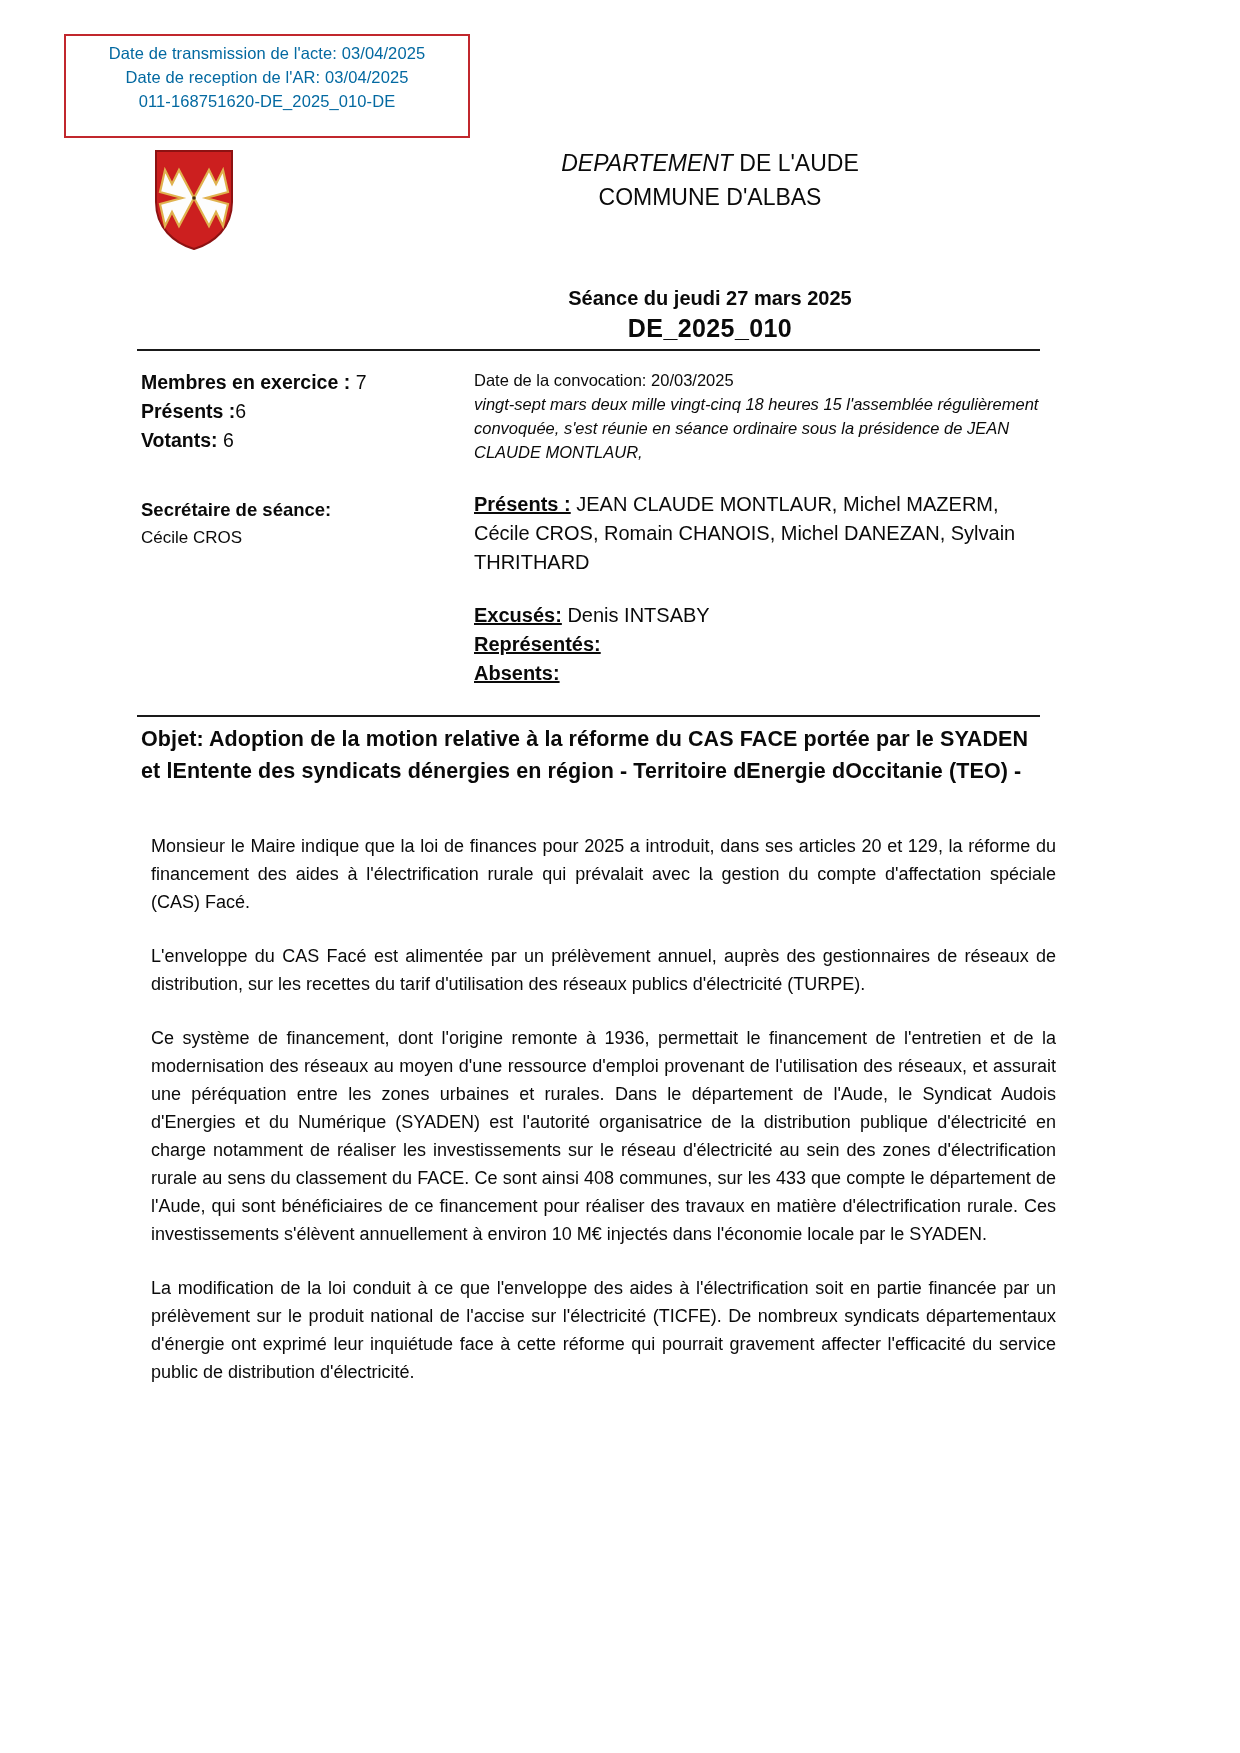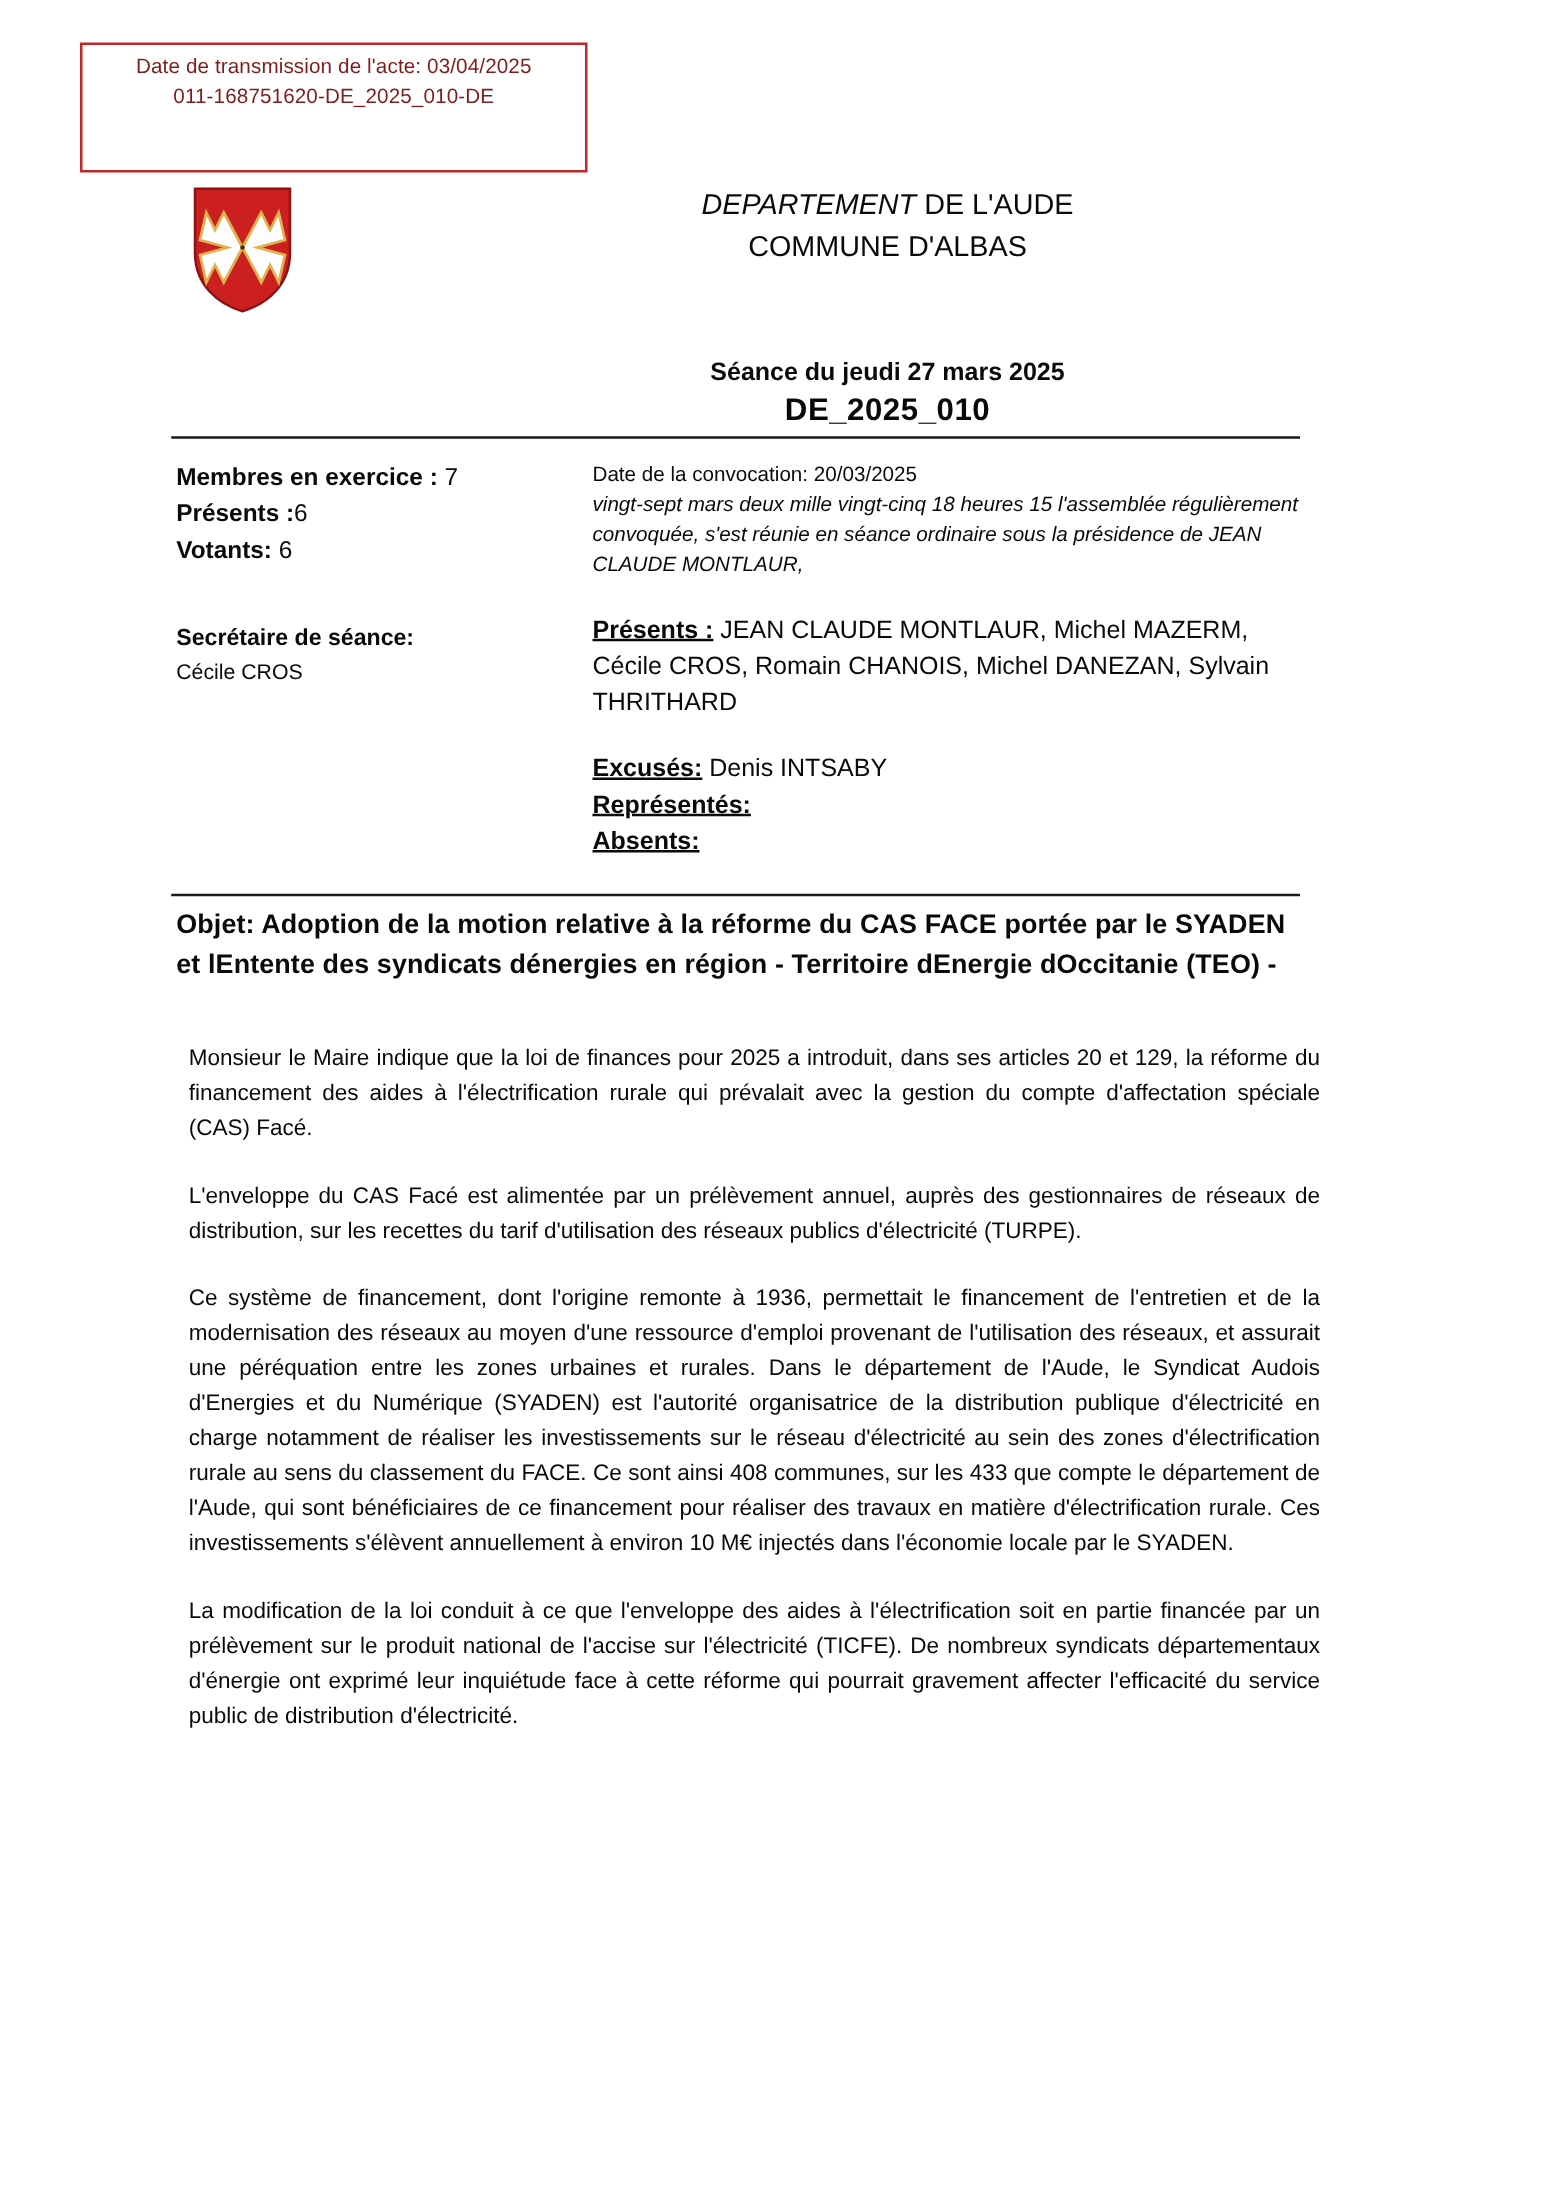"Date de transmission de l'acte:" .stamp { color: #7f1d1d -> #0369a1 }
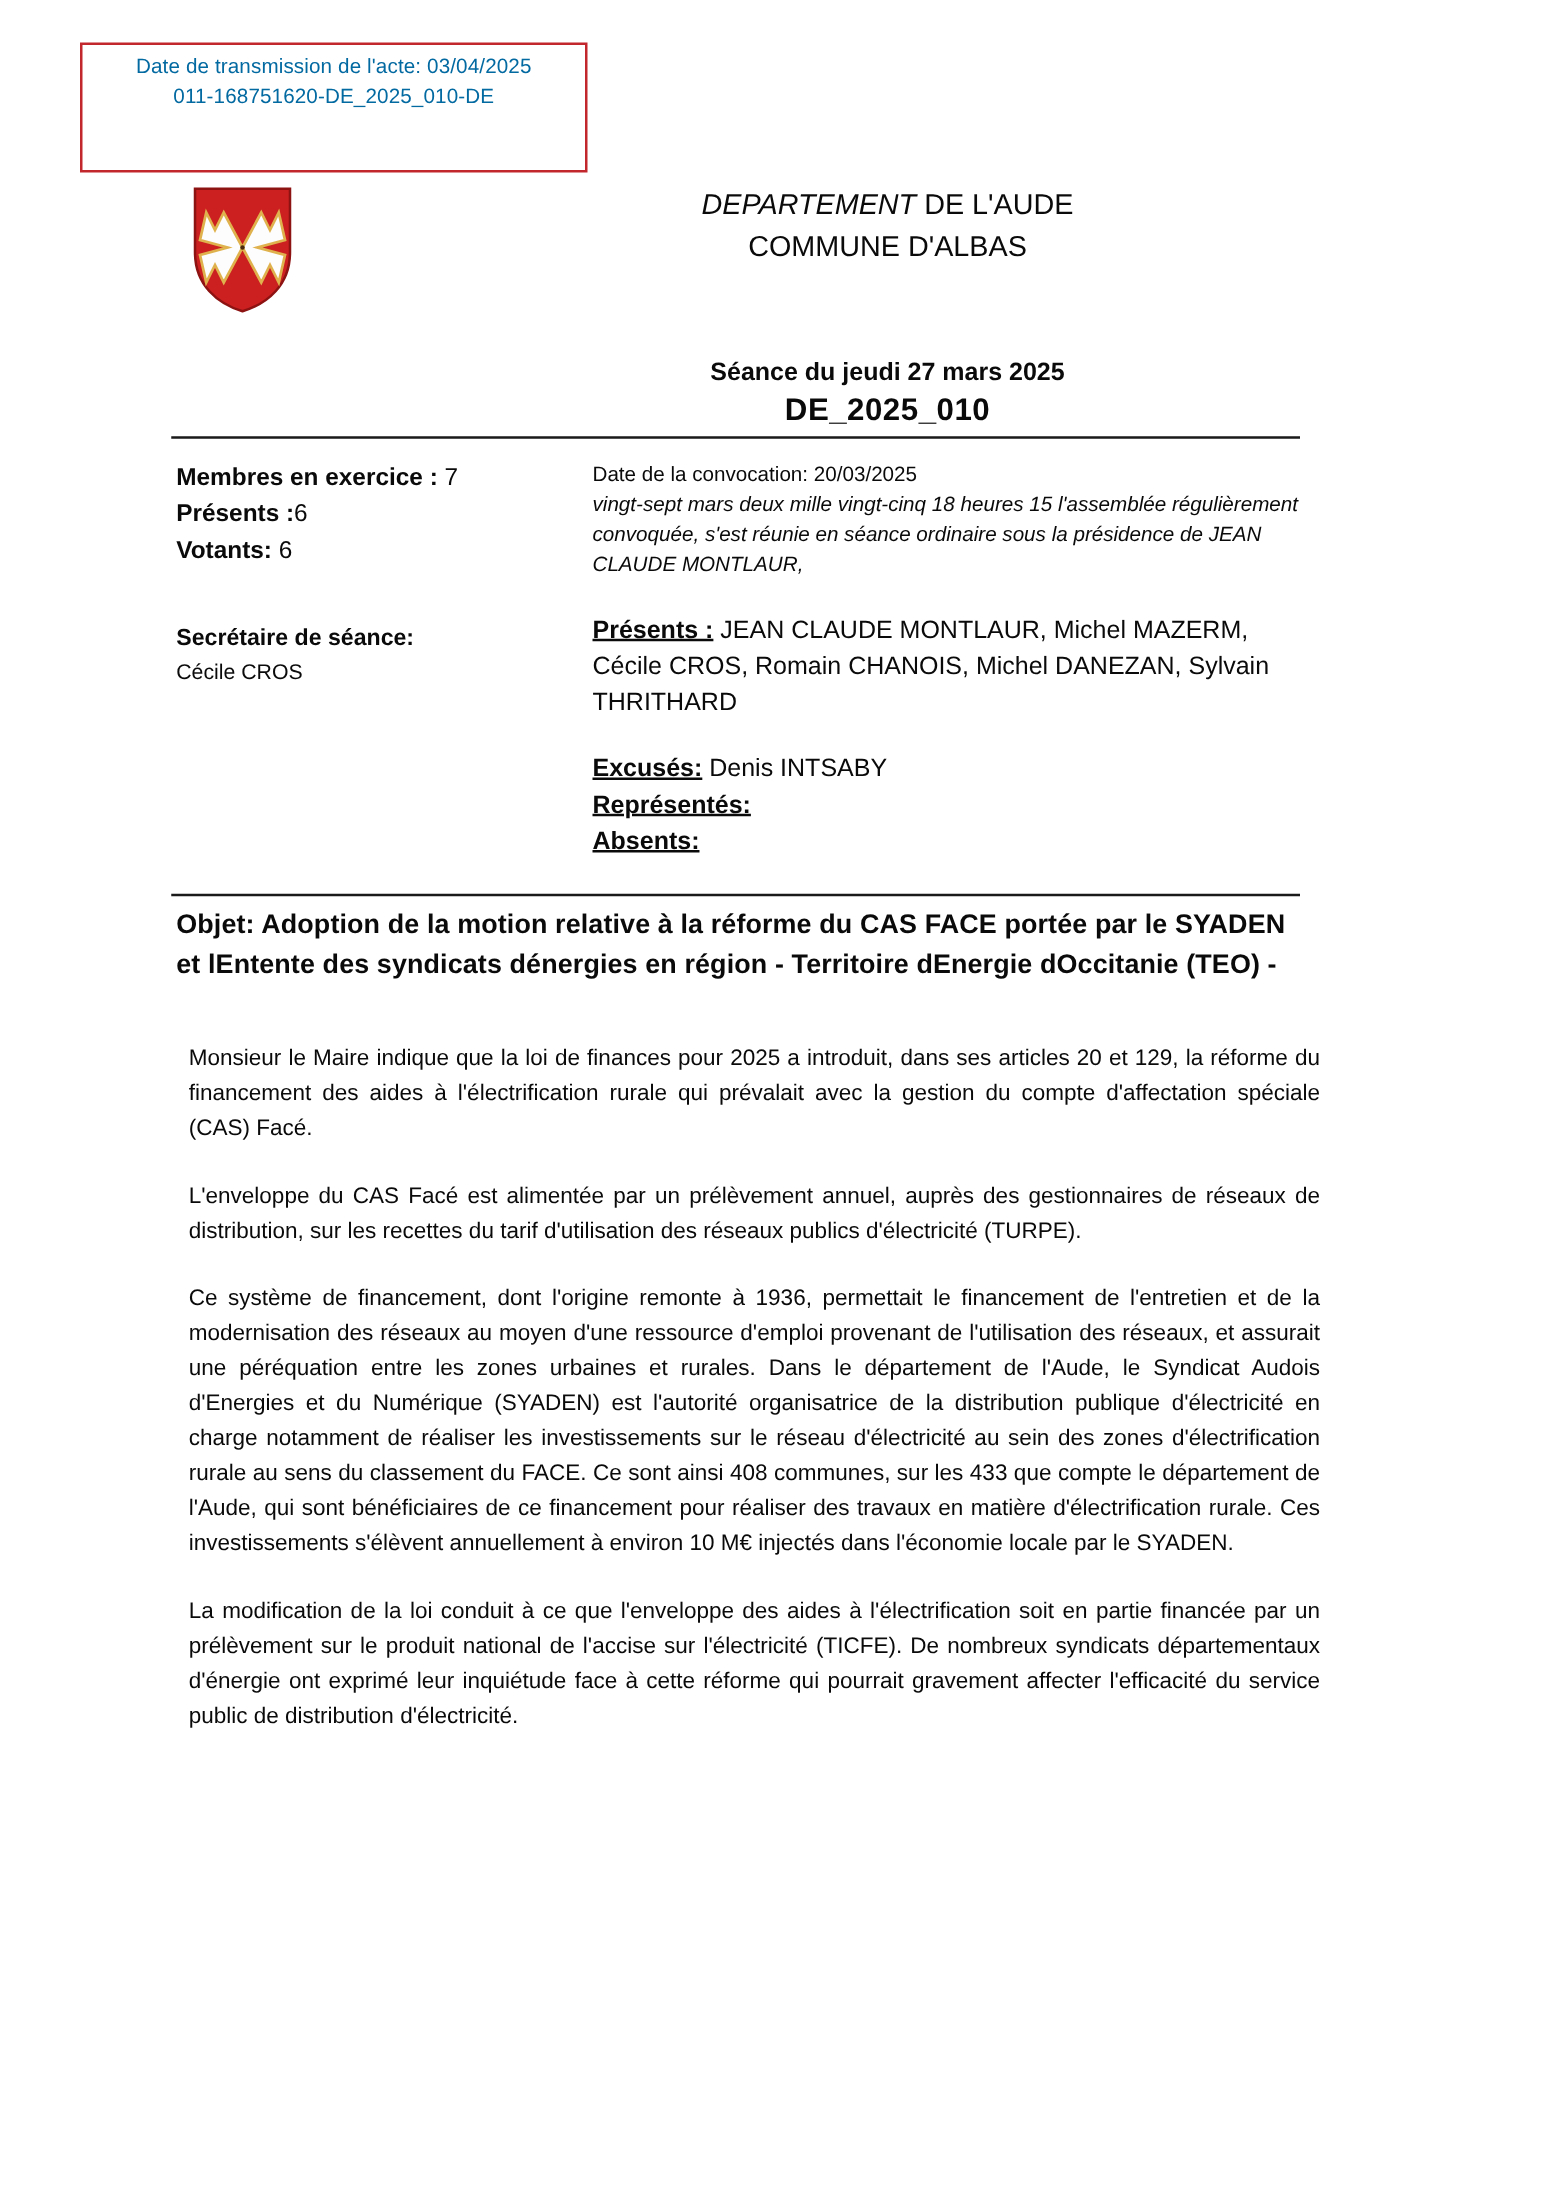"Date de reception de l'AR:" div { html: none -> <div>Date de reception de l'AR: 03/04/2025</div> }
